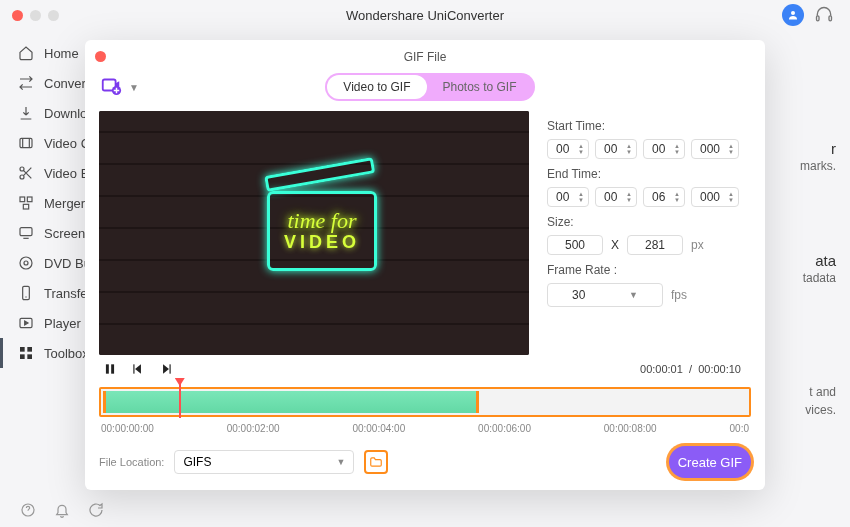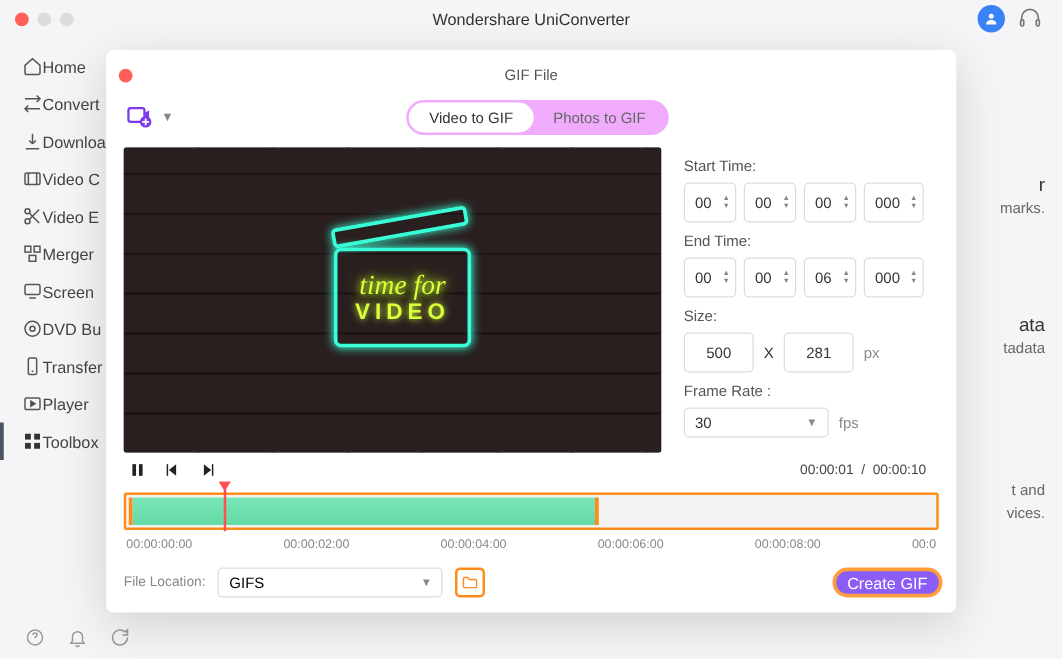"Home" .side-item { gap: none -> 10px }
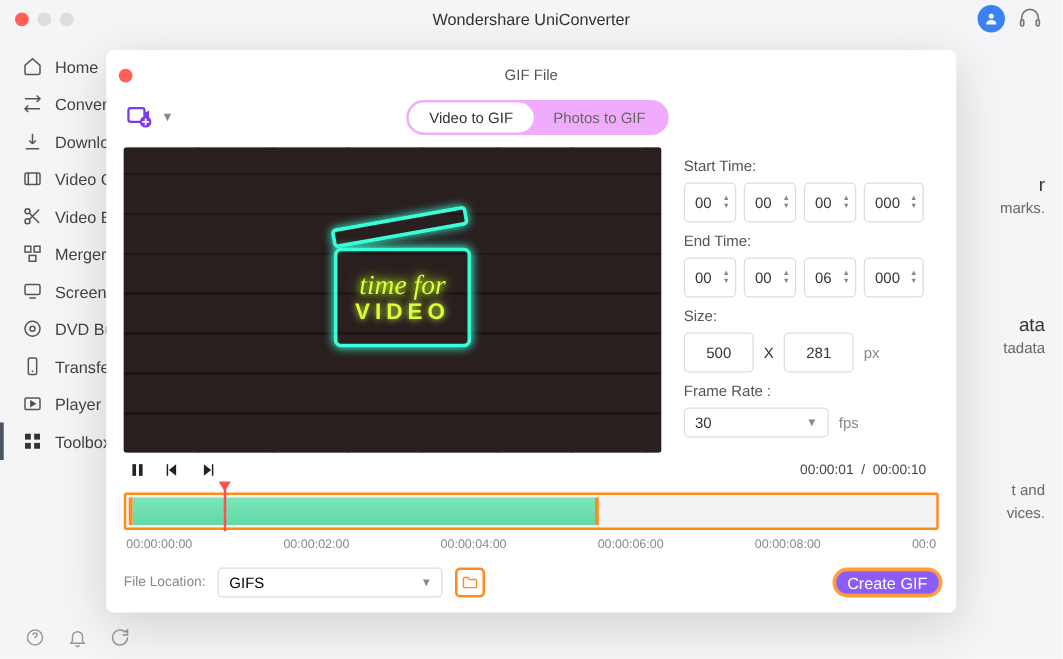"00" .spin, .inp { height: 32px -> 20px }
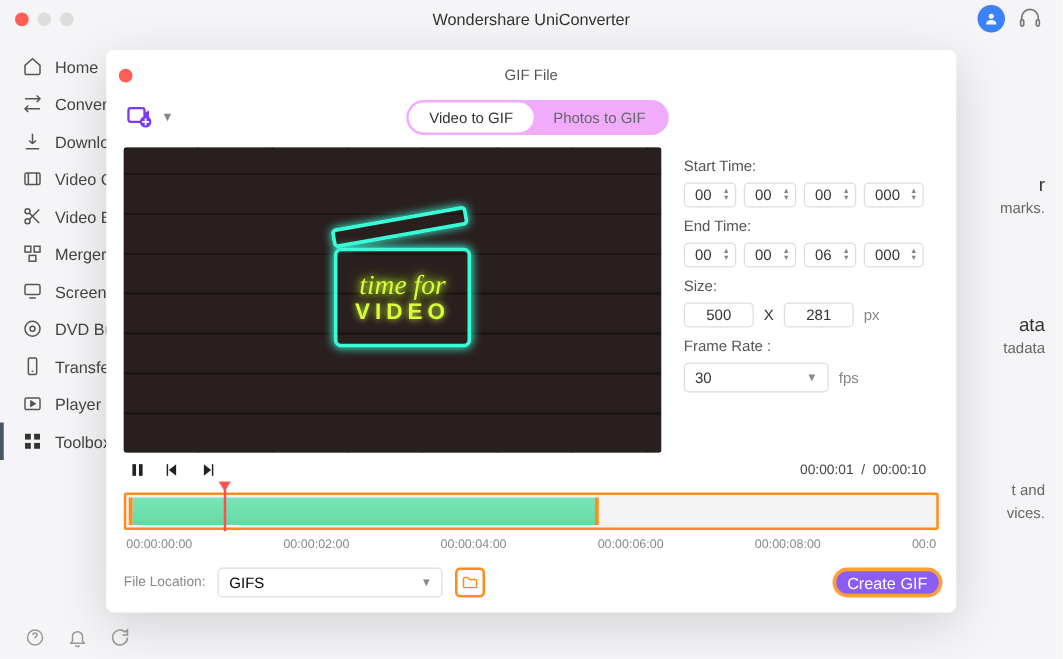"30" .framerate { padding: 0 8px -> 0 24px }
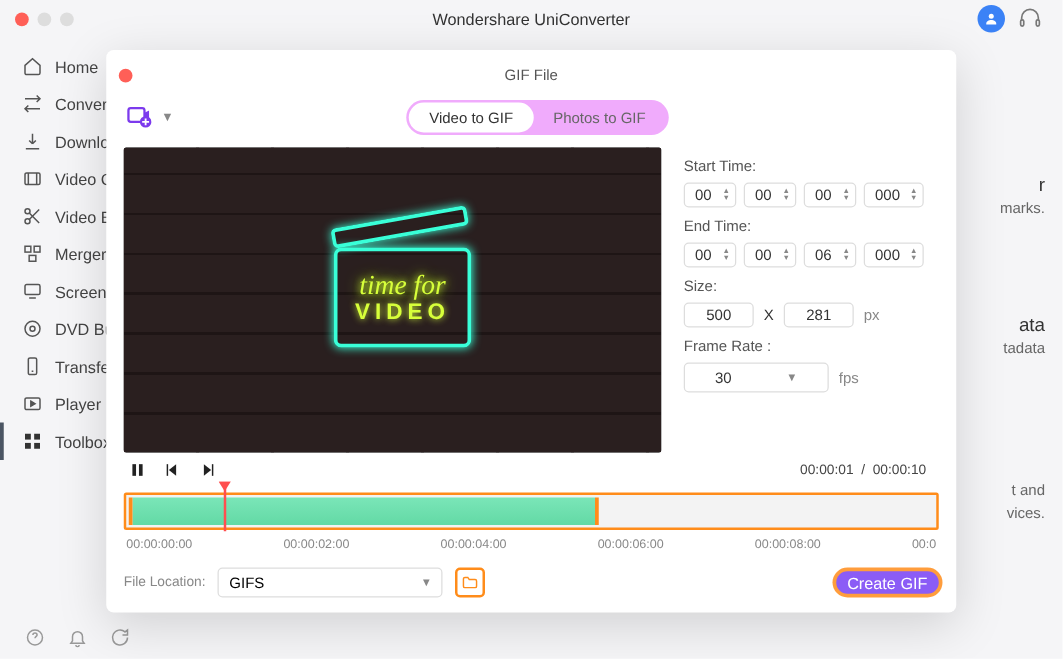"Create GIF" .create-btn { height: 18px -> 32px }
